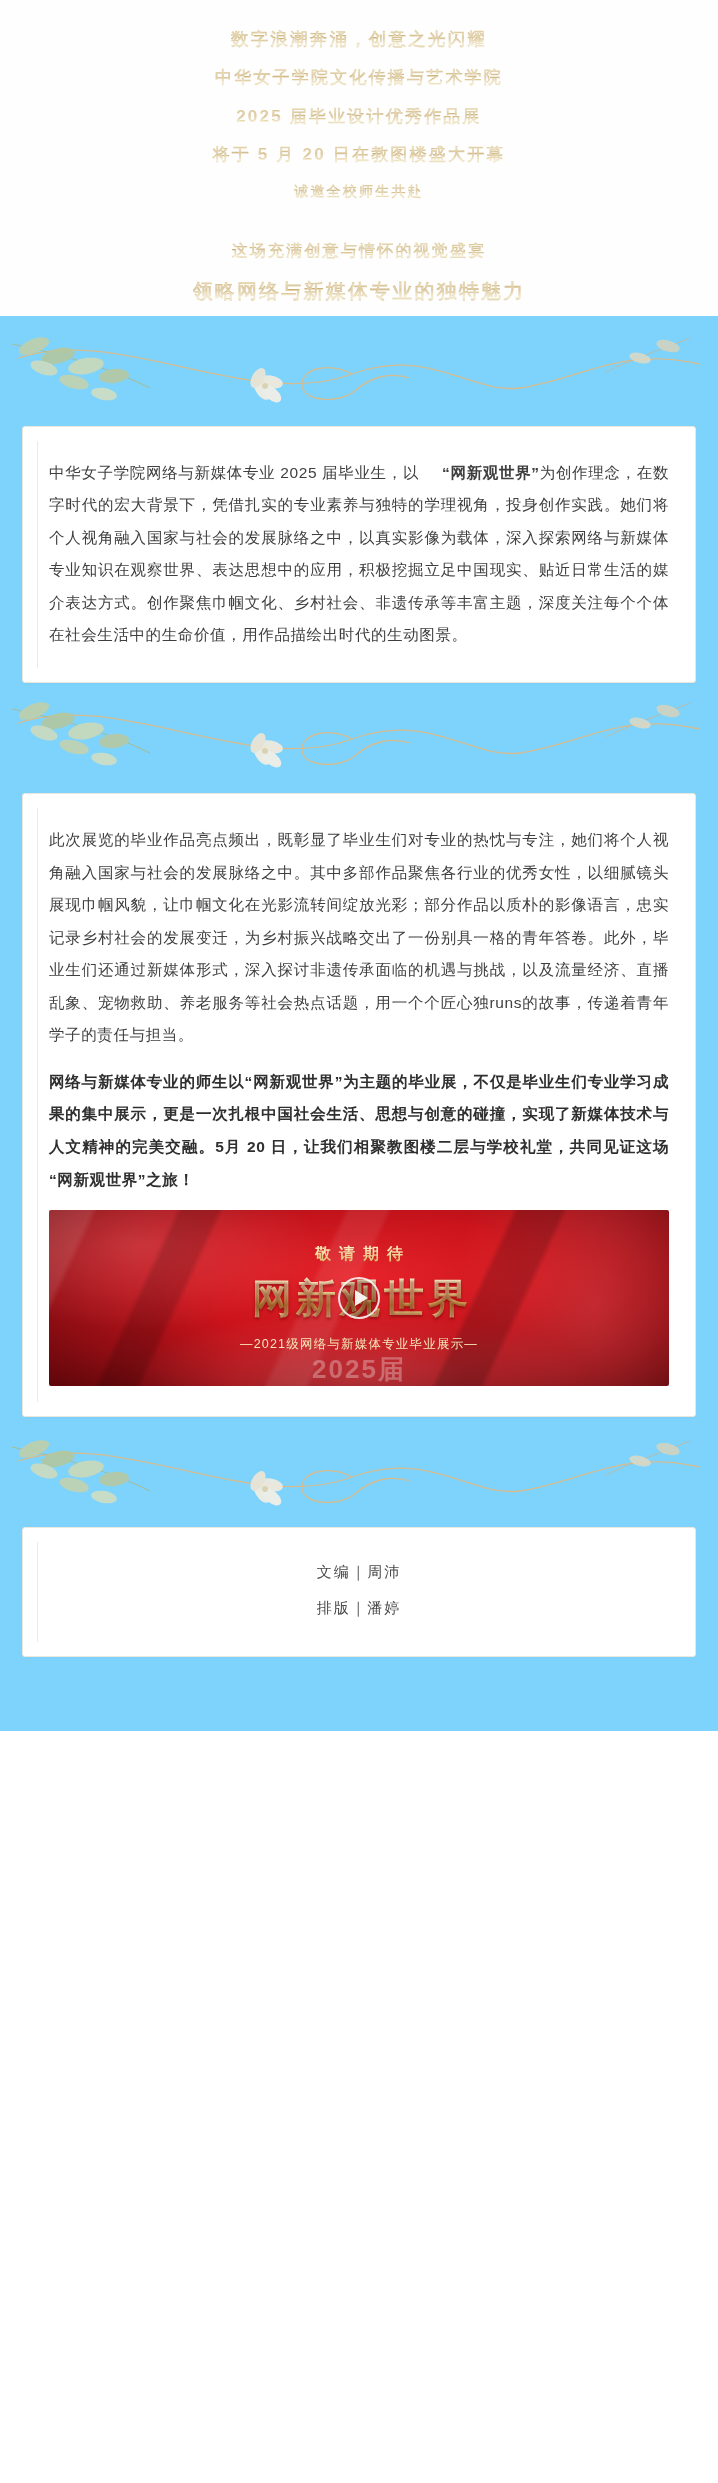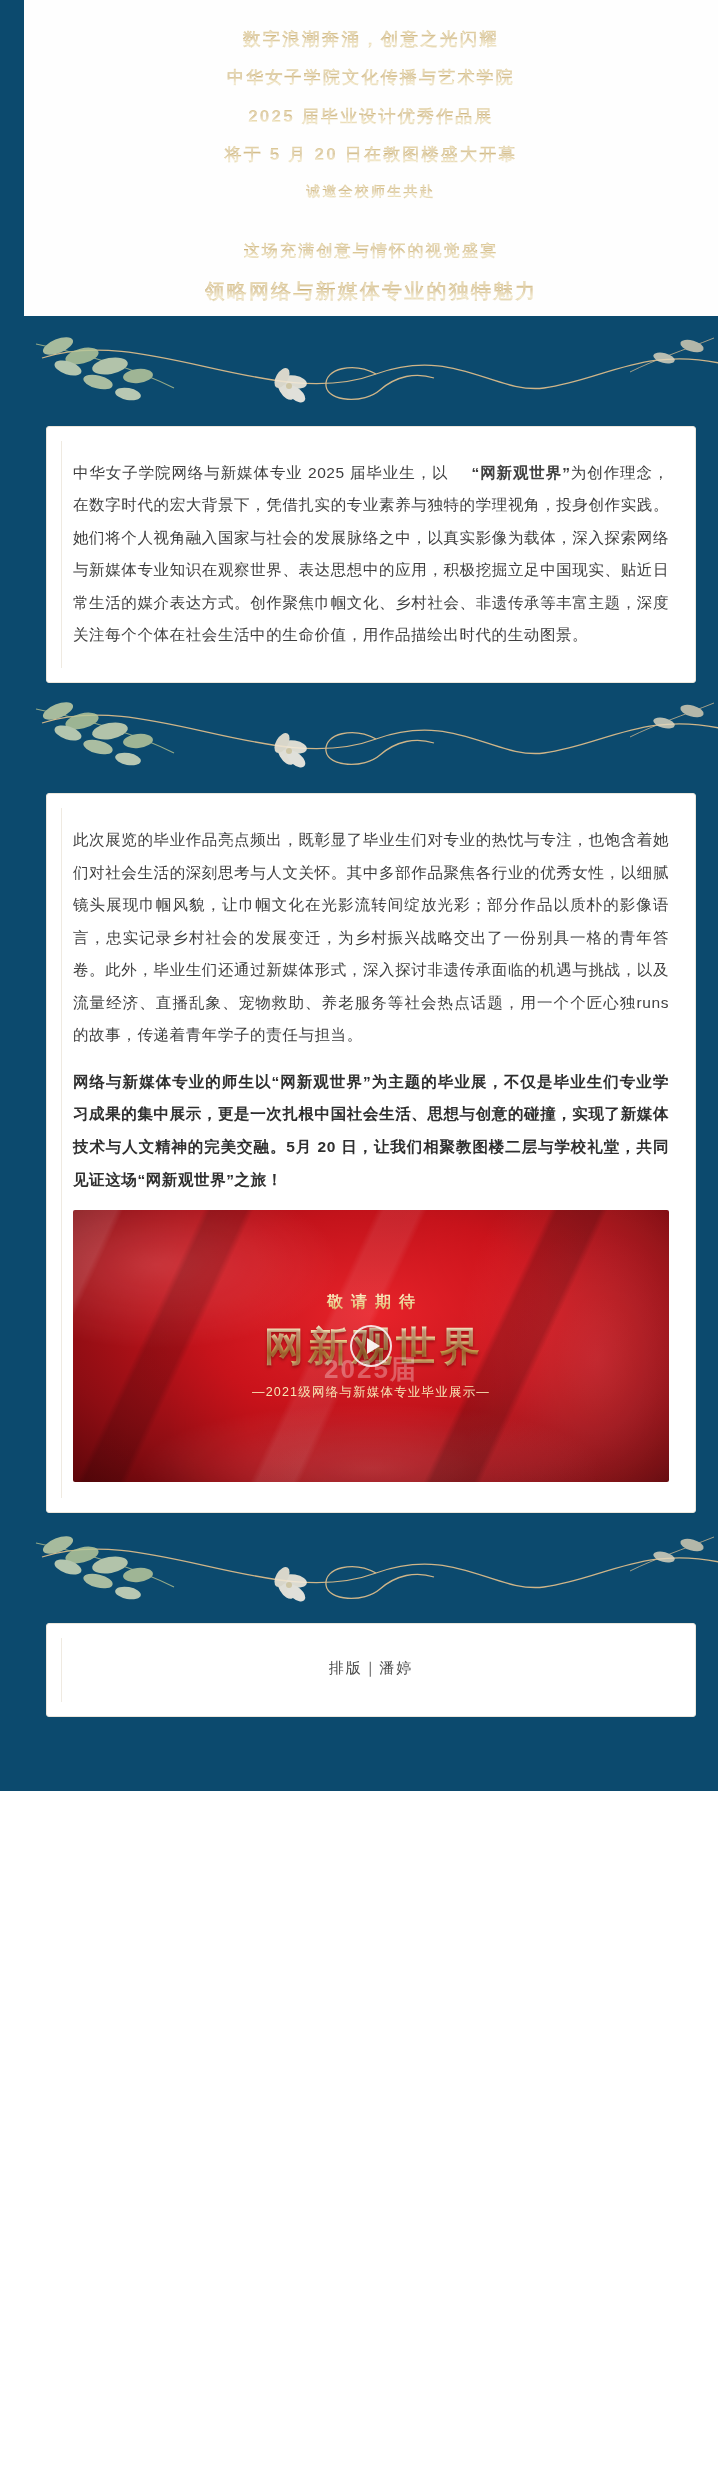"数字浪潮奔涌，创意之光闪耀" .page { background: #0c4a6e -> #7dd3fc; padding-left: 24px -> none }
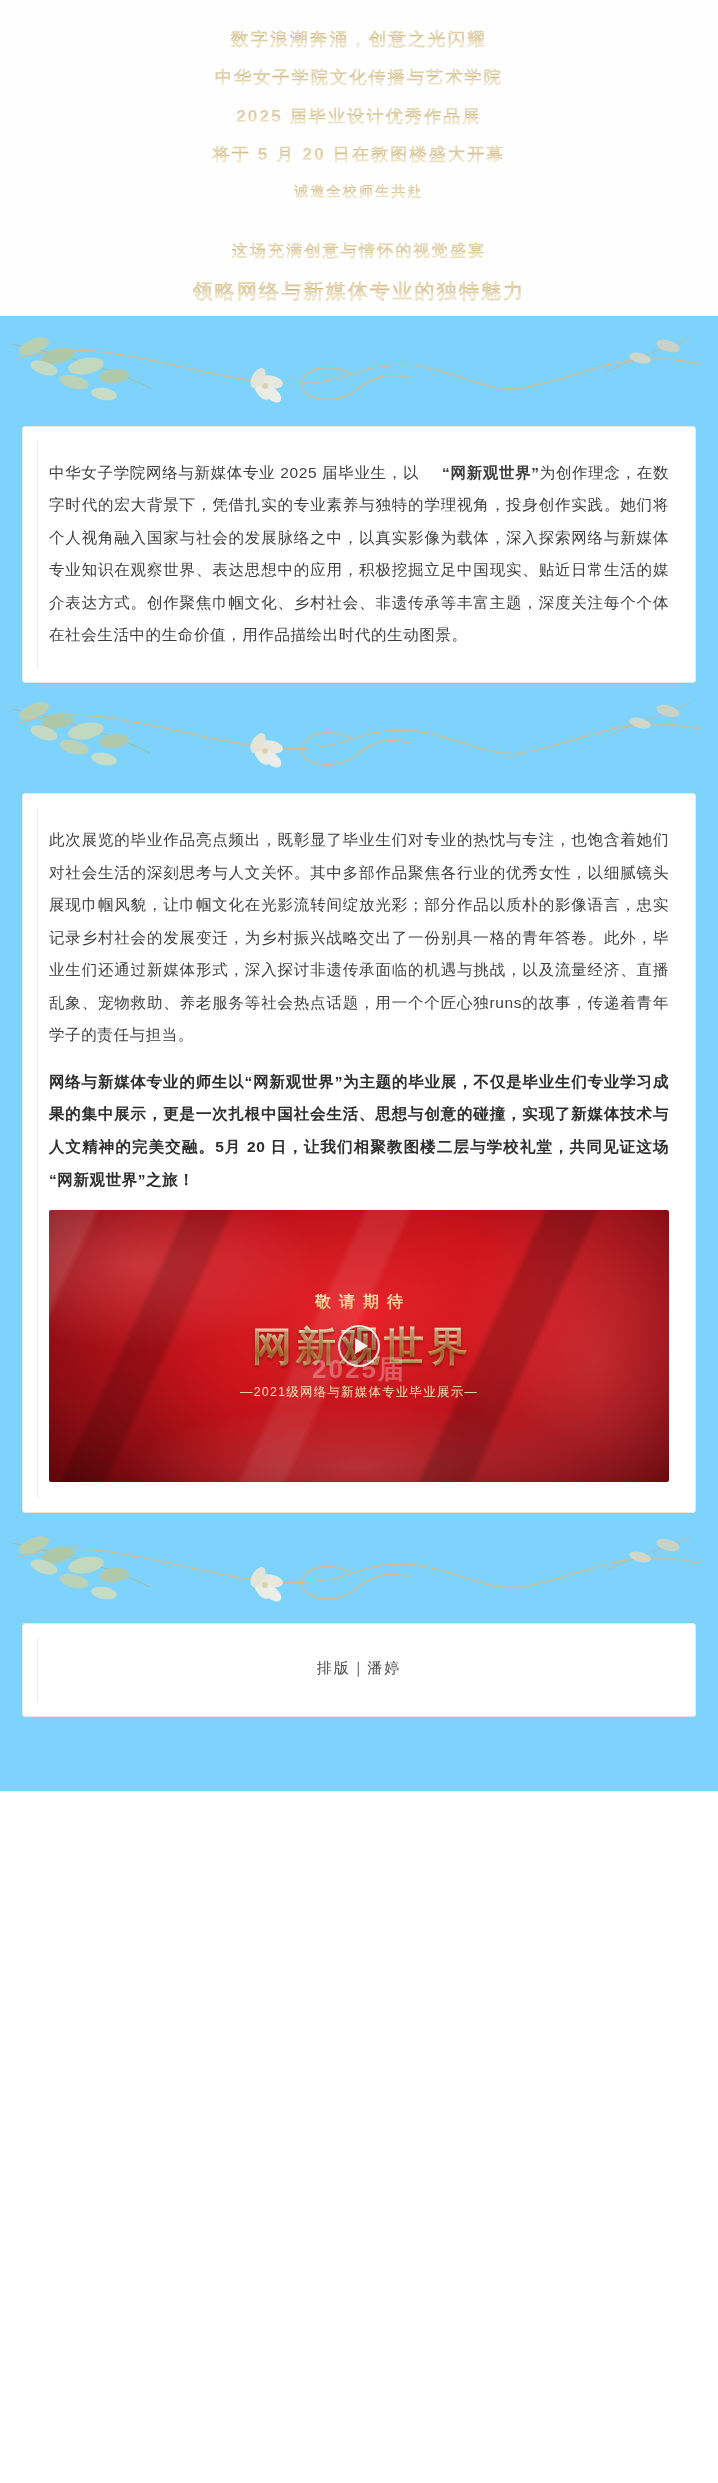"此次展览的毕业作品亮点频出，既彰显了毕业生们对专业的热忱与专注，也饱含着她们对社" p { text: 也饱含着她们对社会生活的深刻思考与人文关怀 -> 她们将个人视角融入国家与社会的发展脉络之中 }
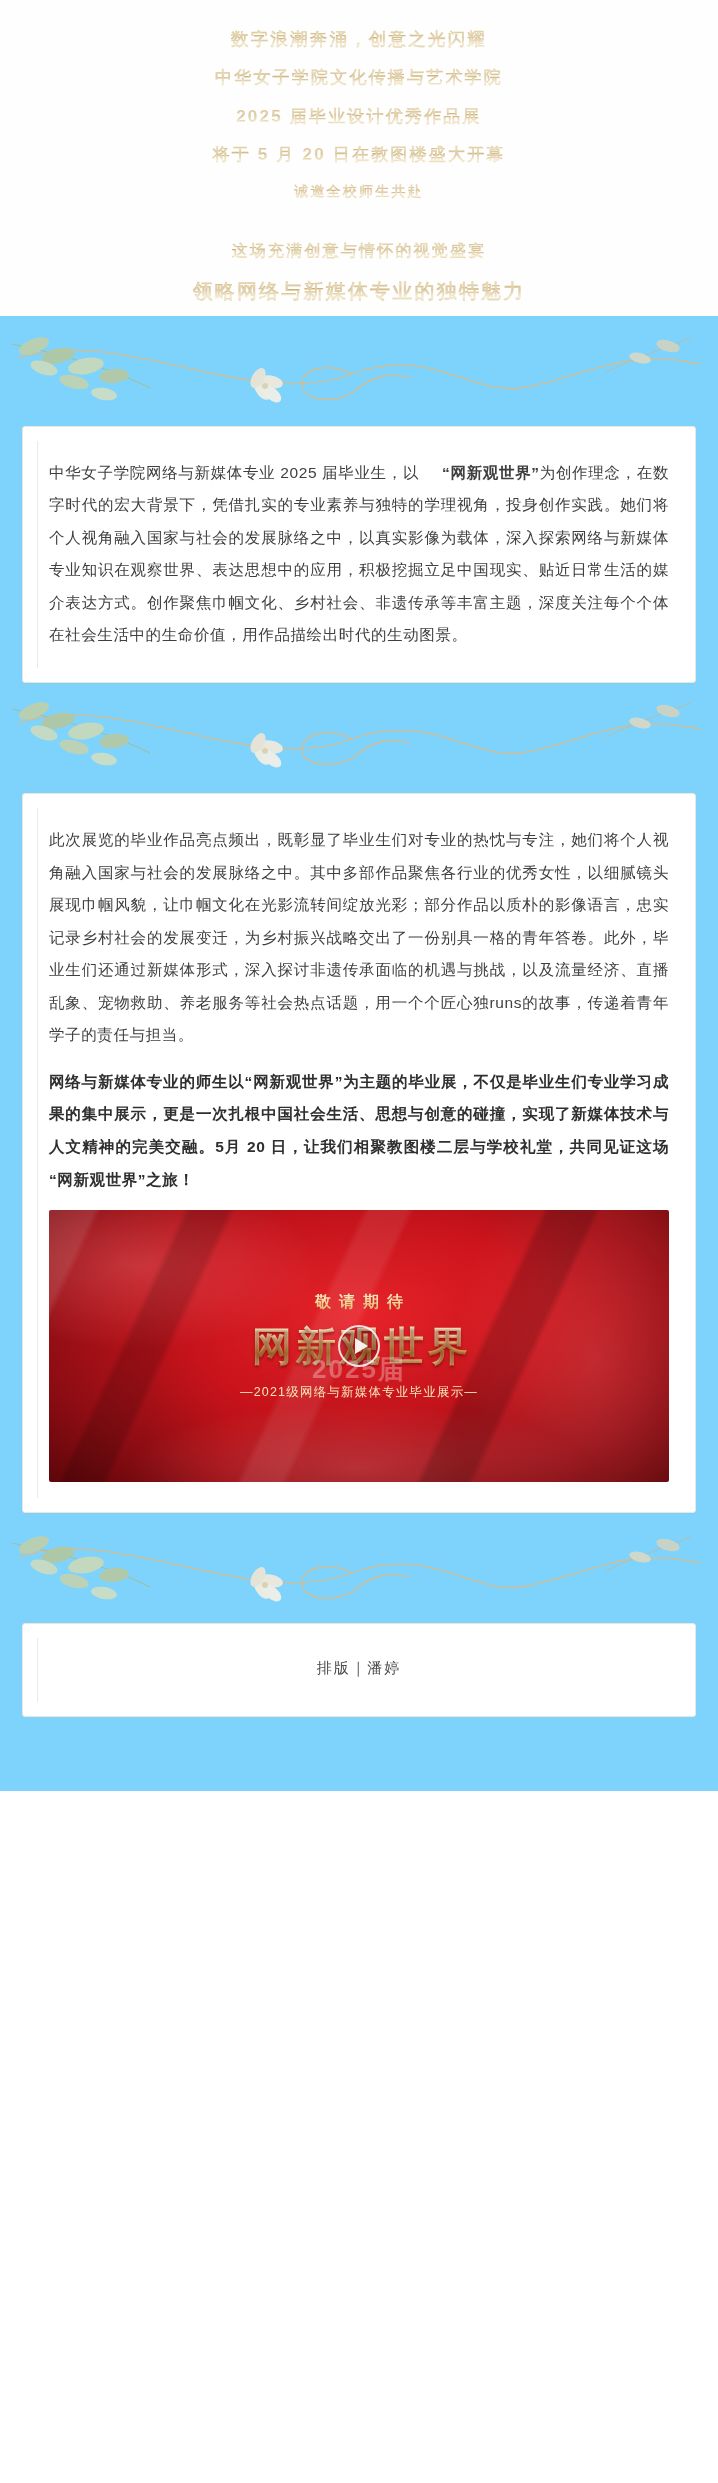"敬请期待" .video-wrap { height: 272px -> 176px }
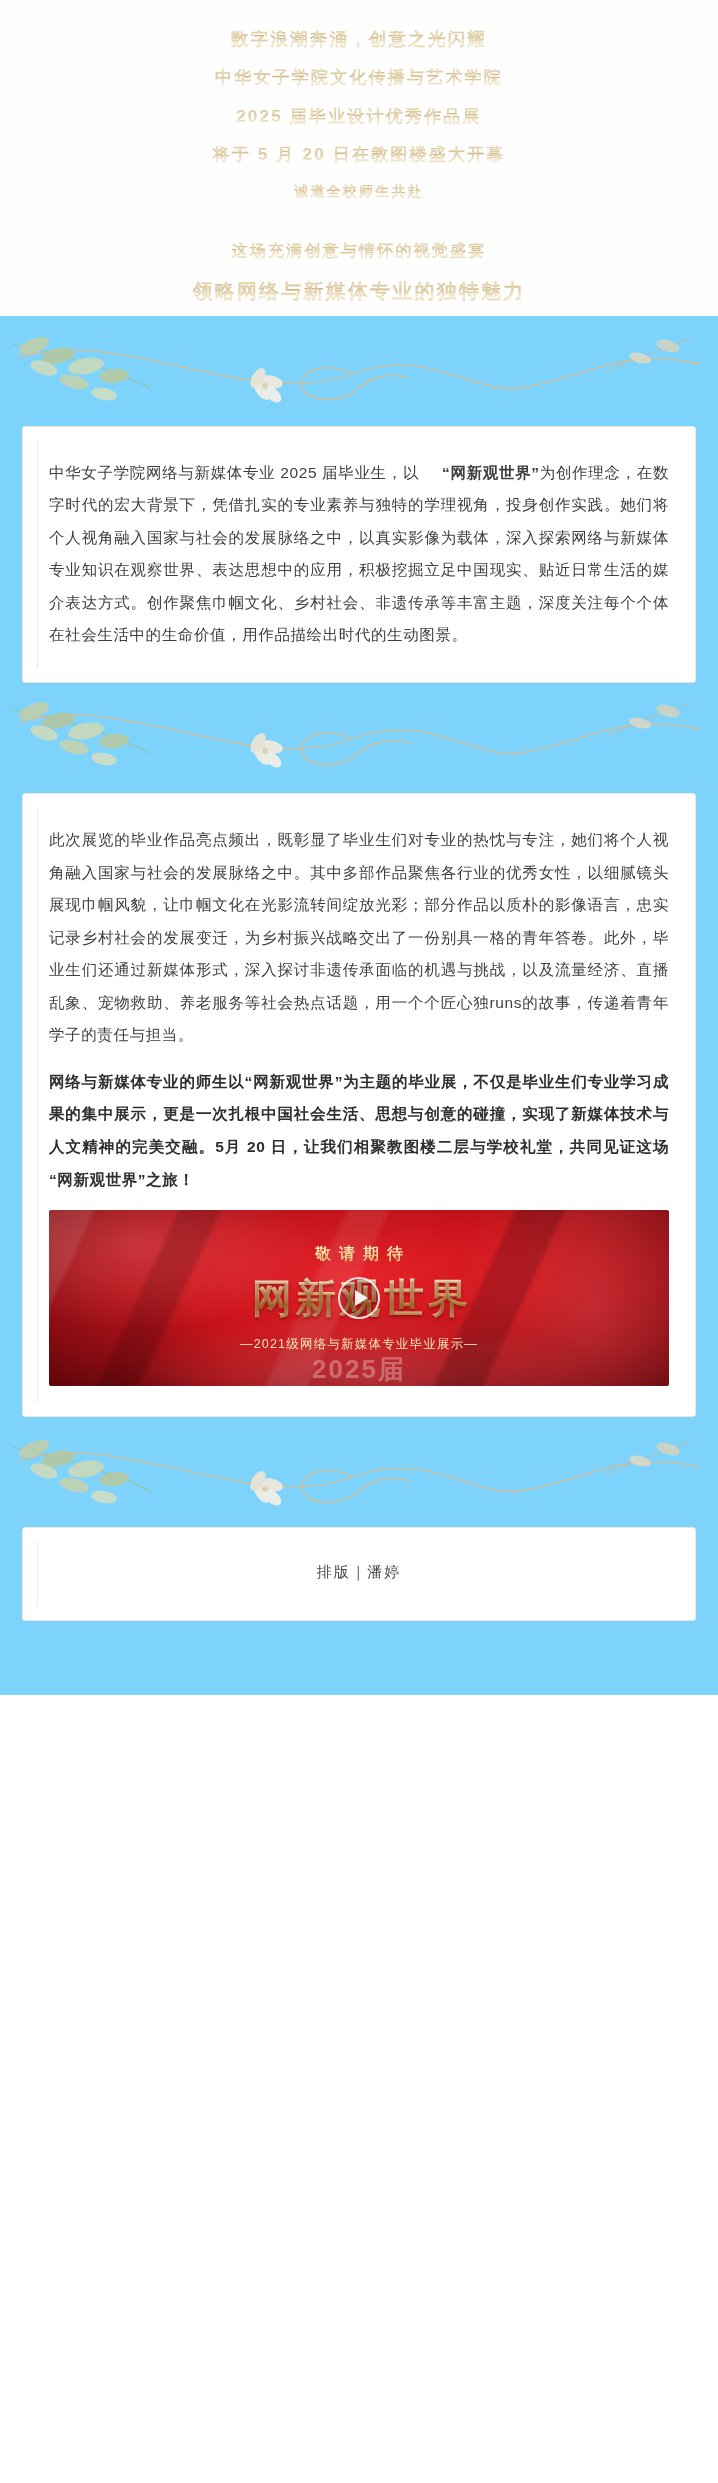"文编｜周沛" div.credit-line { html: none -> <div>文编｜周沛</div> }
